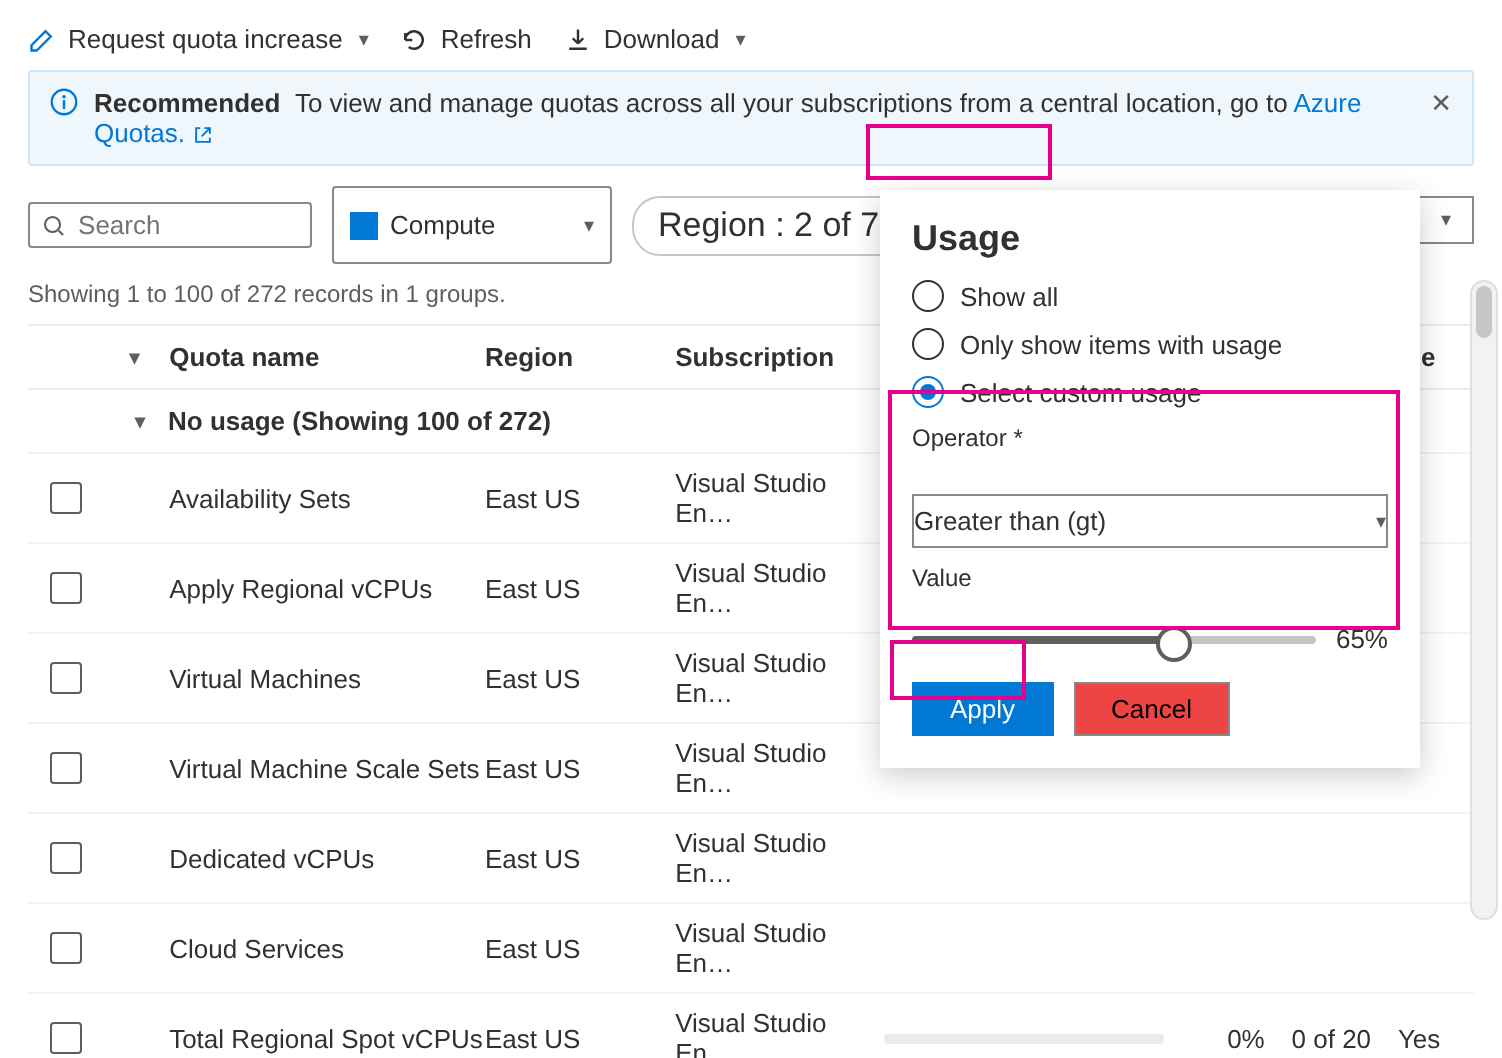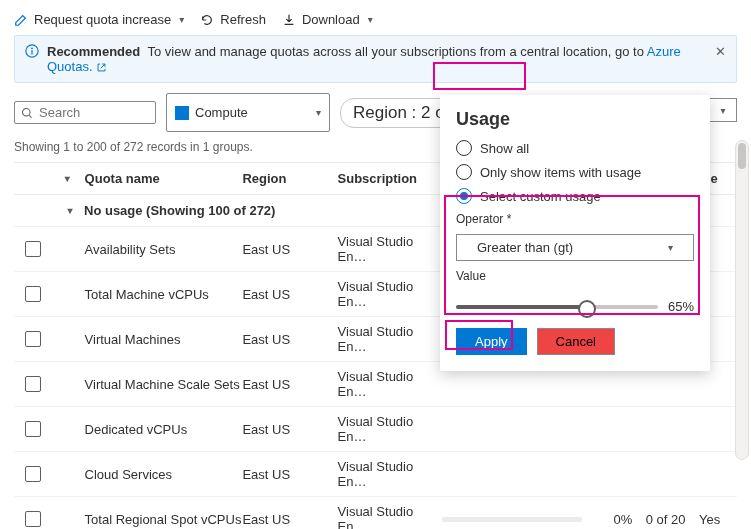"Compute" .dd { width: 164px -> 140px }
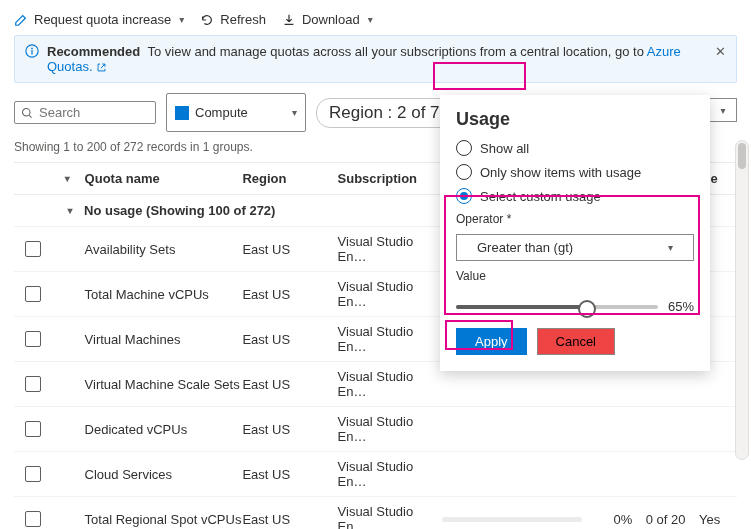"Showing 1 to 200 of" div.summary { text: 200 -> 100 }
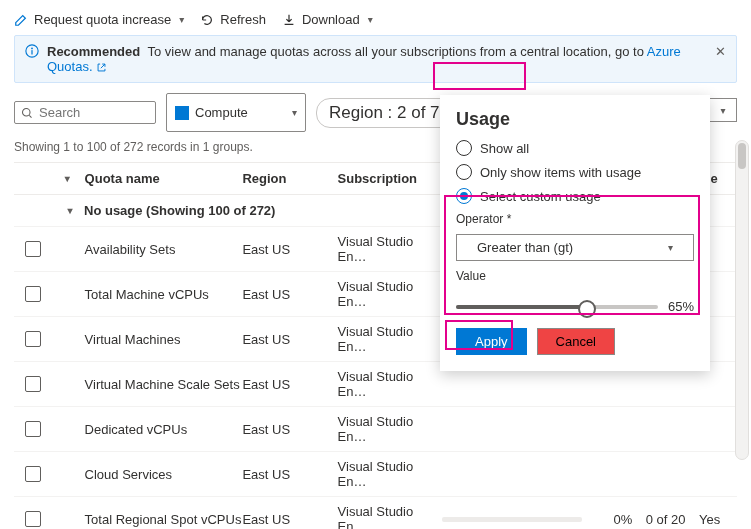"Greater than (gt)" .select { margin-top: 8px -> 21px; padding: 5px 20px -> 5px 0 }
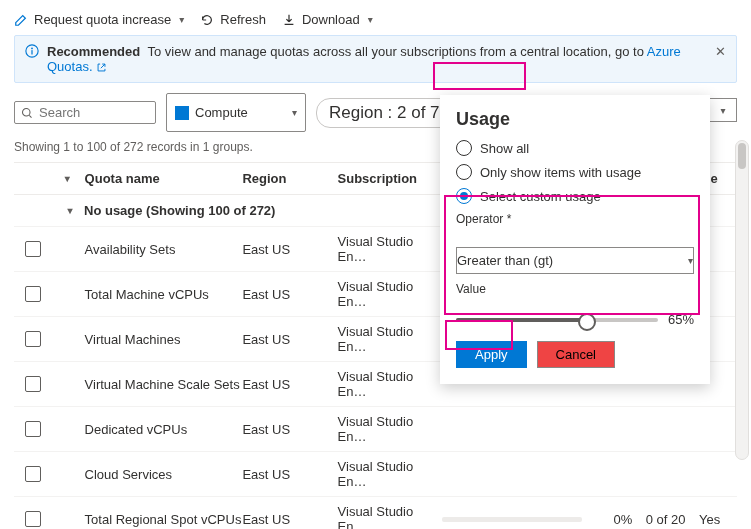"Total Machine vCPUs" div.col-name { text: Total Machine -> Apply Regional }
